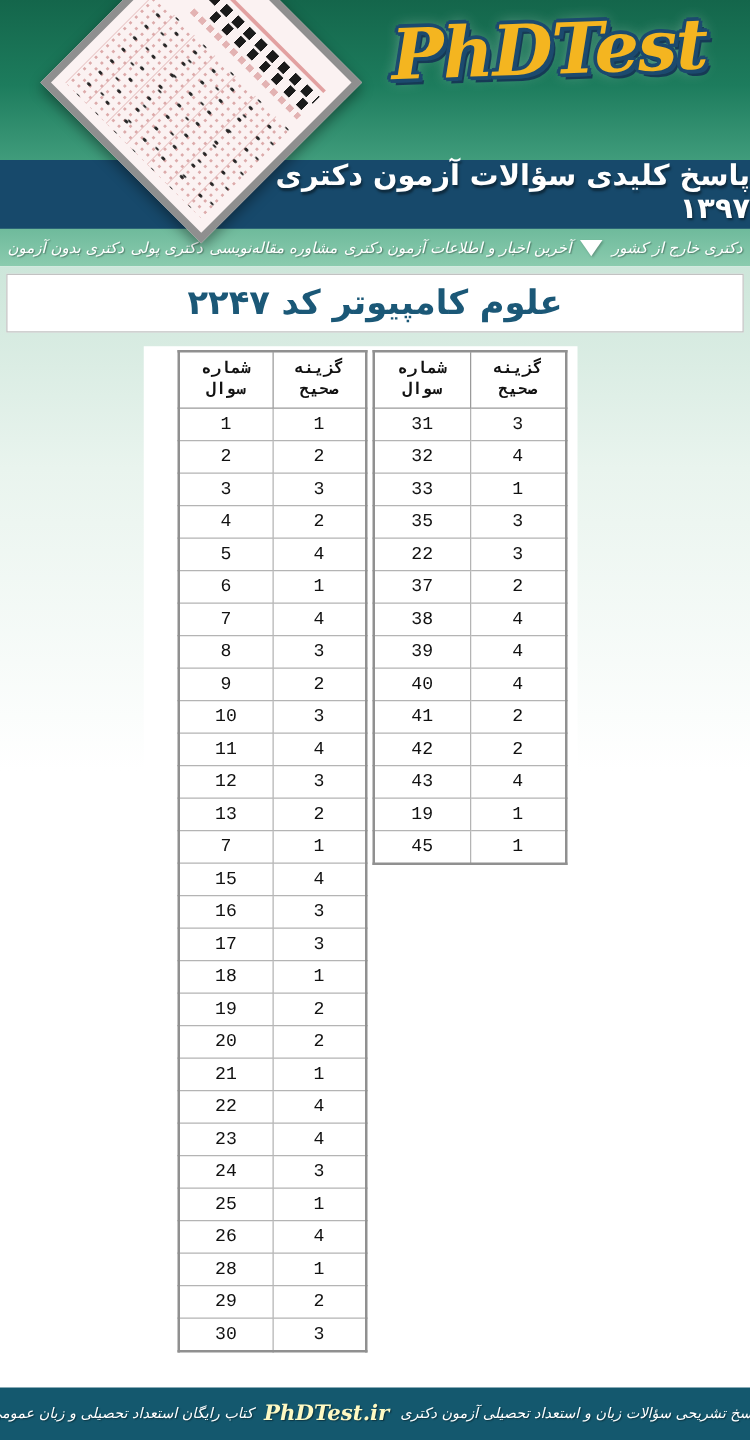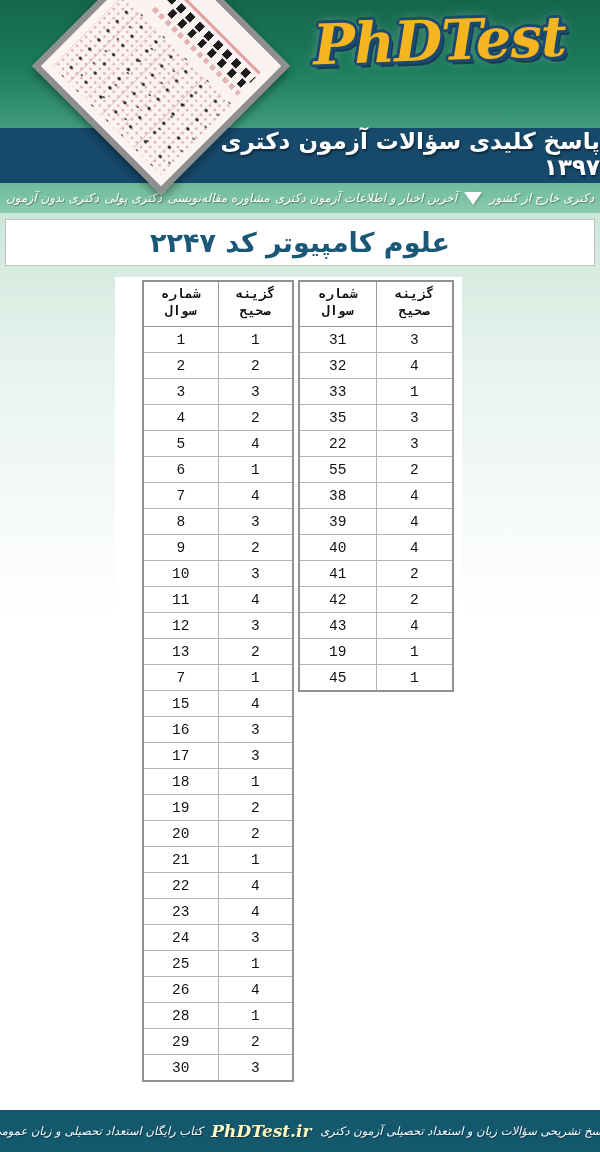"55" td { text: 55 -> 37 }
